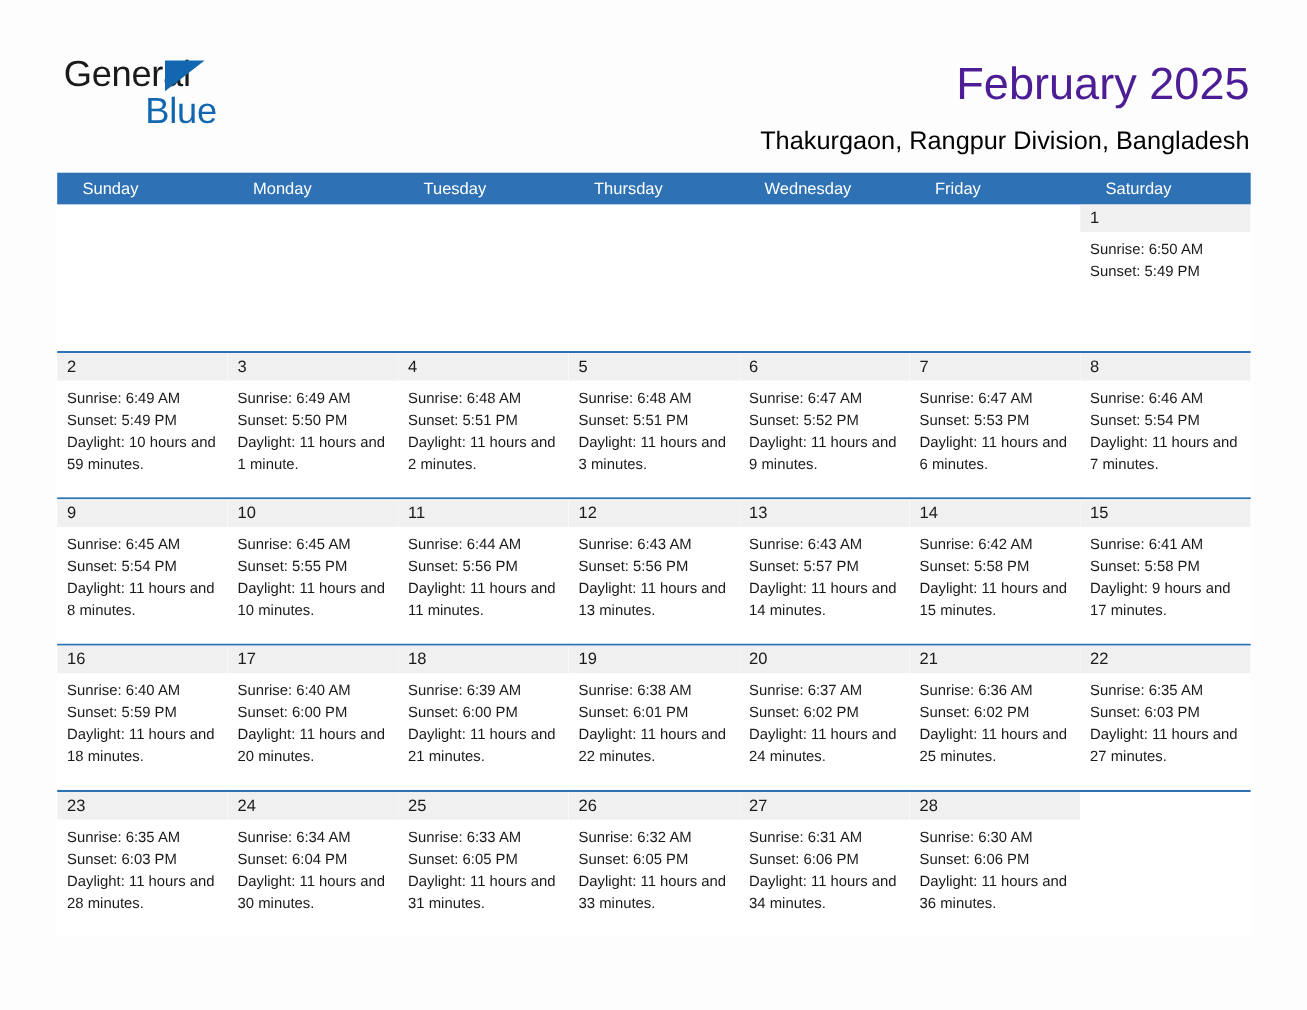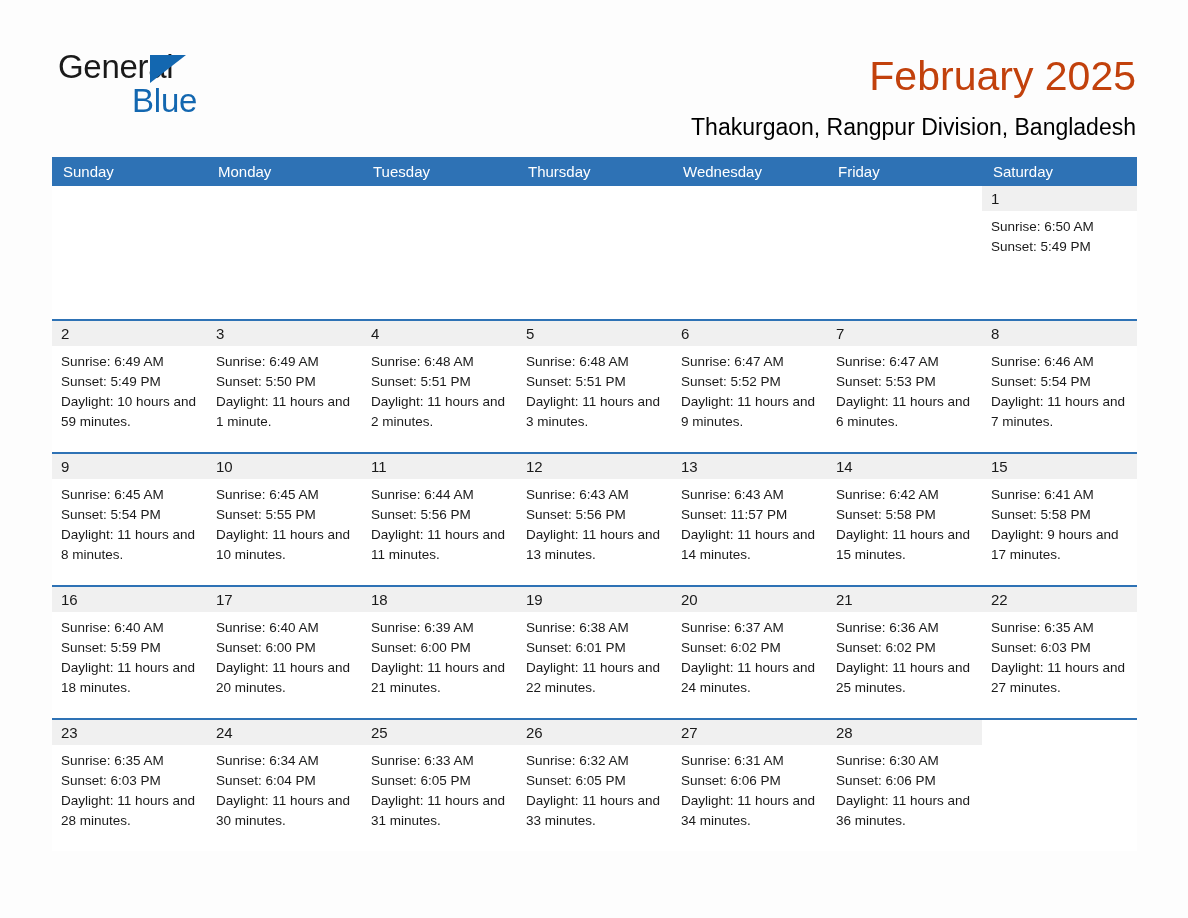"February 2025" .title { color: #c2410c -> #4c1d95 }
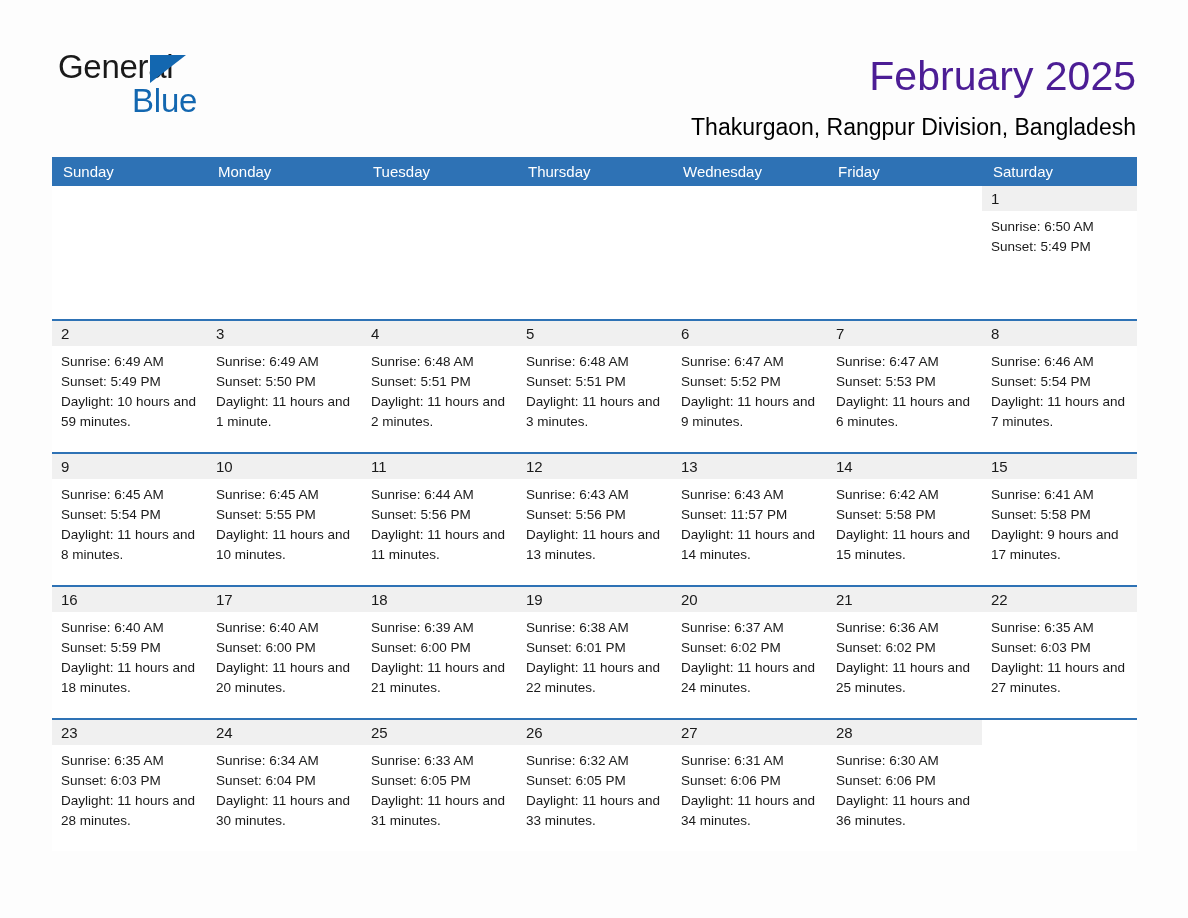"Sunday" .cal-head .hcell { padding-left: 11px -> 23px }
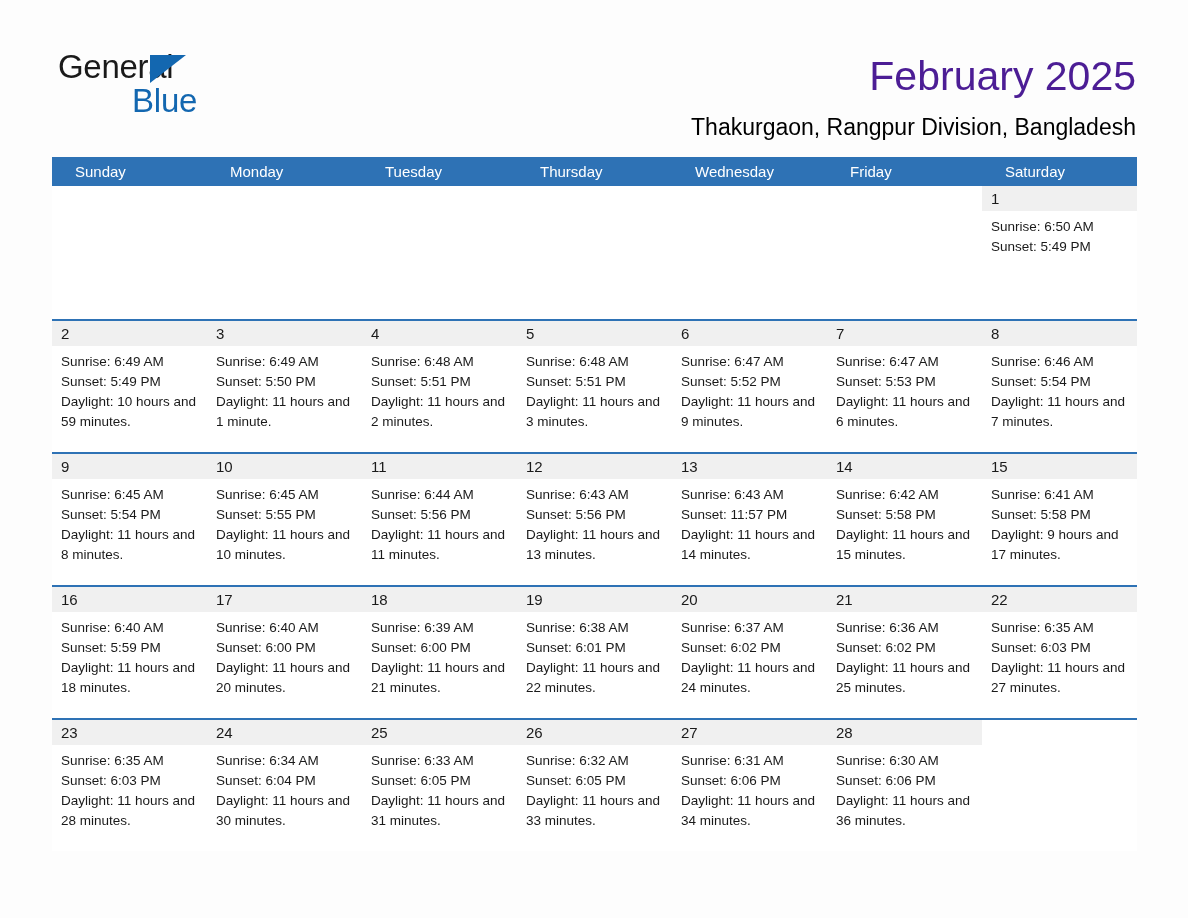"Sunset: 11:57 PM" div { text: 11:57 -> 5:57 }
